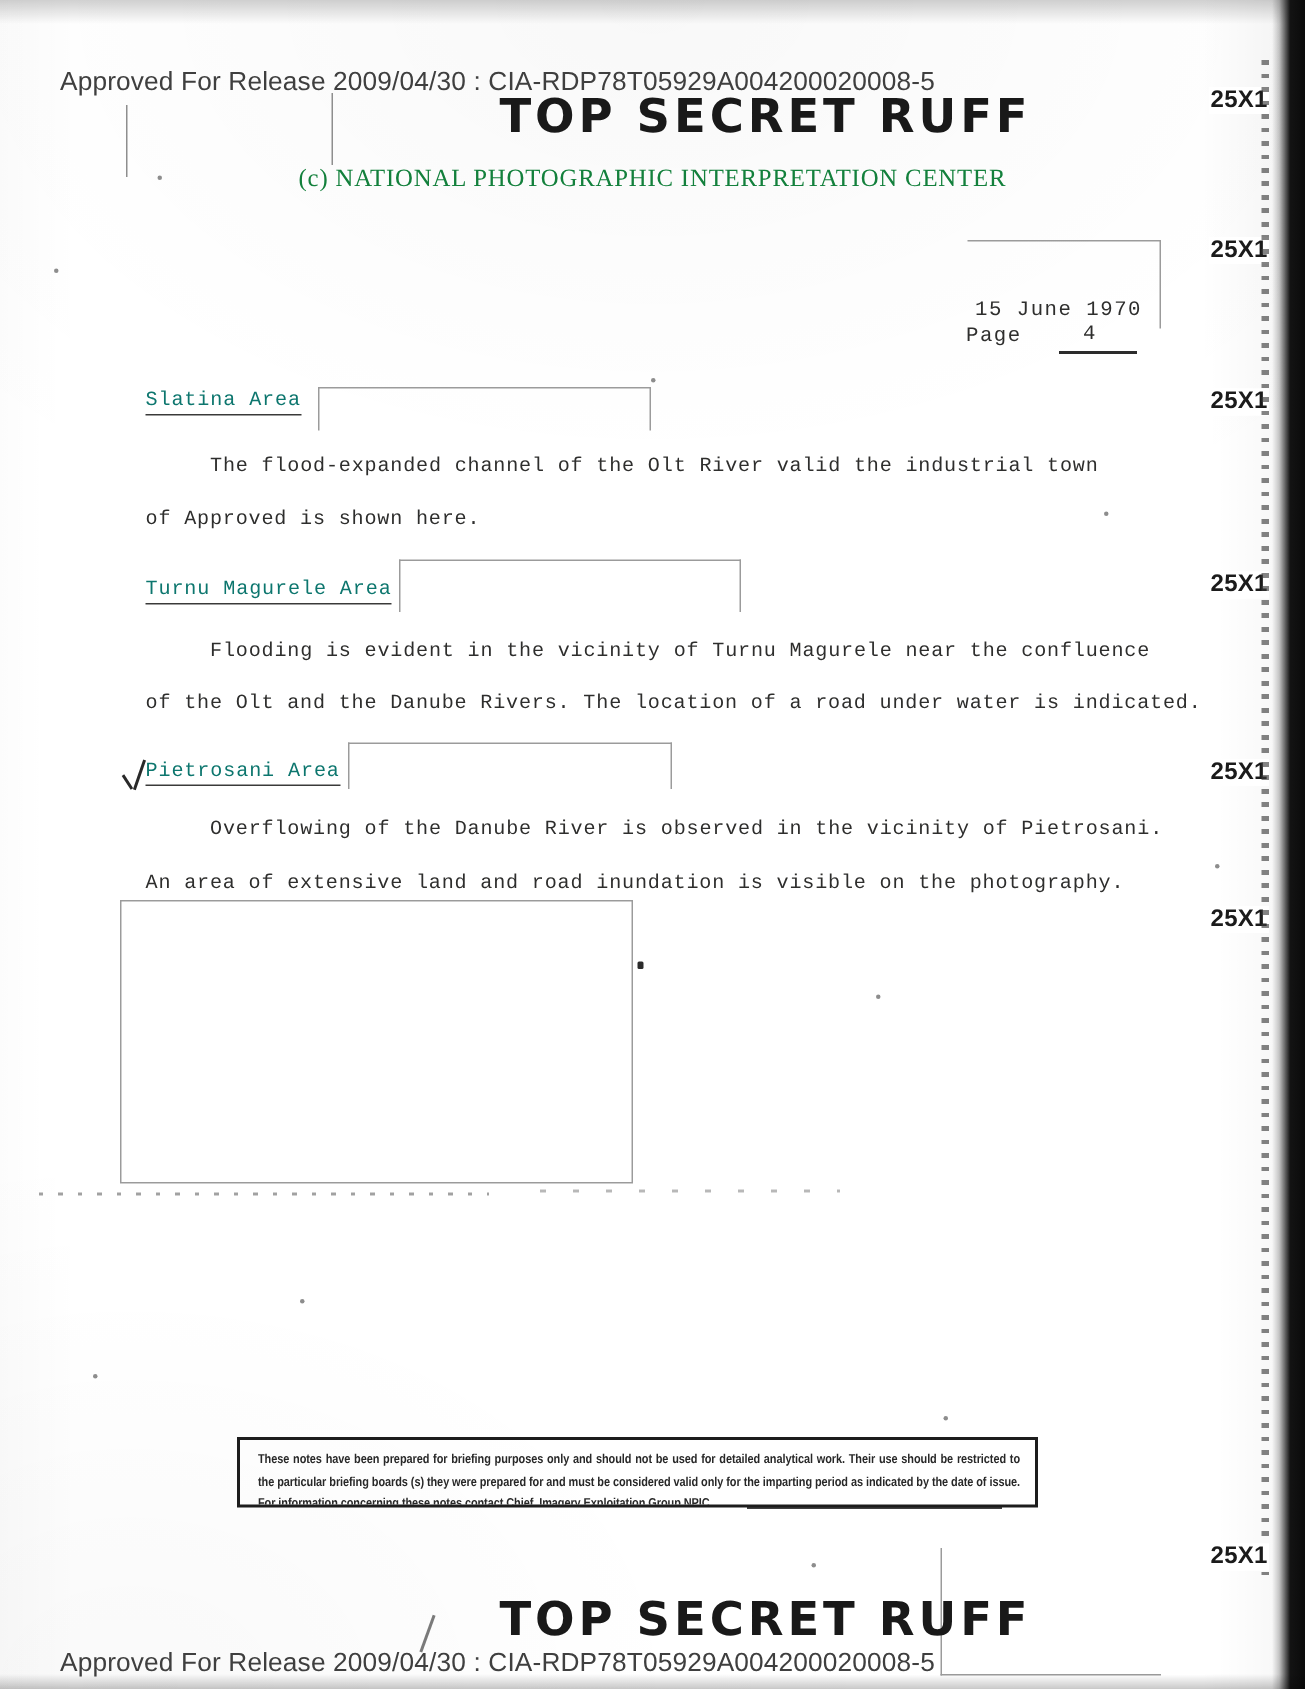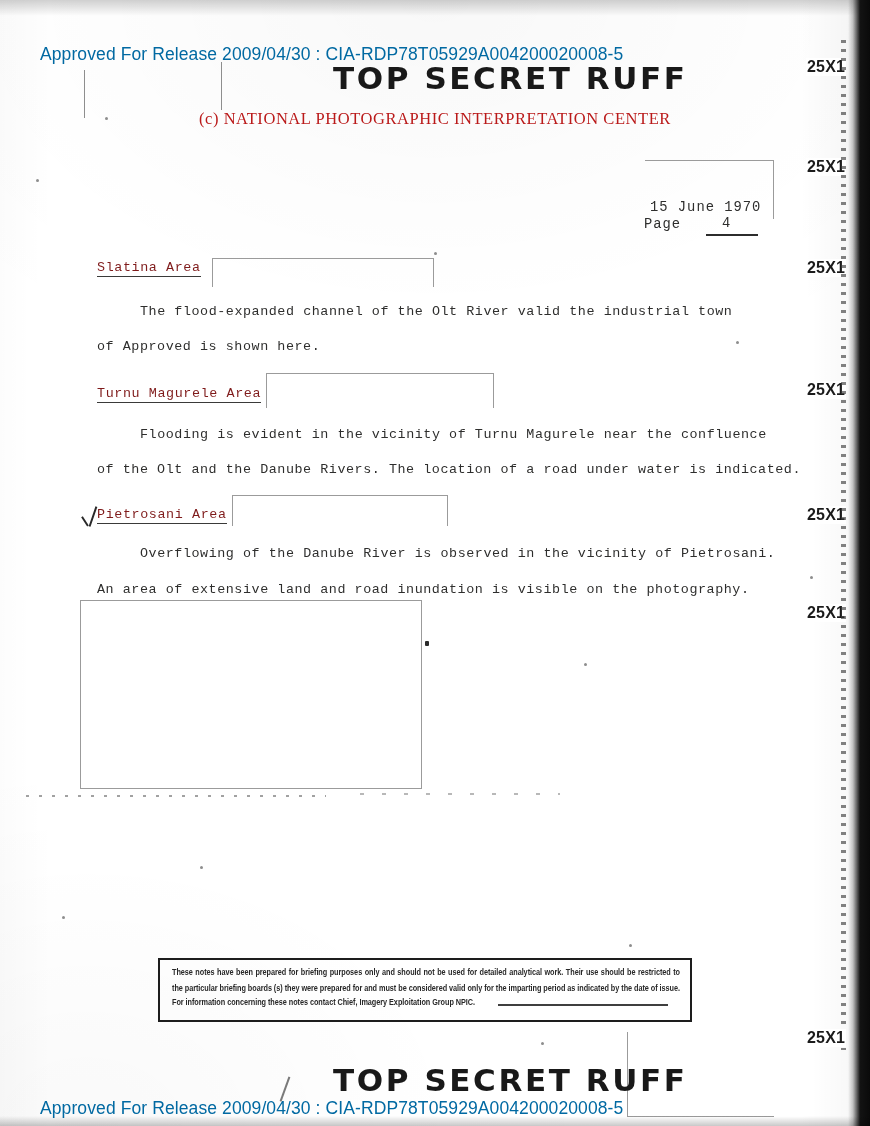"Approved For Release 2009/04/30 :" .release-stamp { color: #0369a1 -> #404040 }
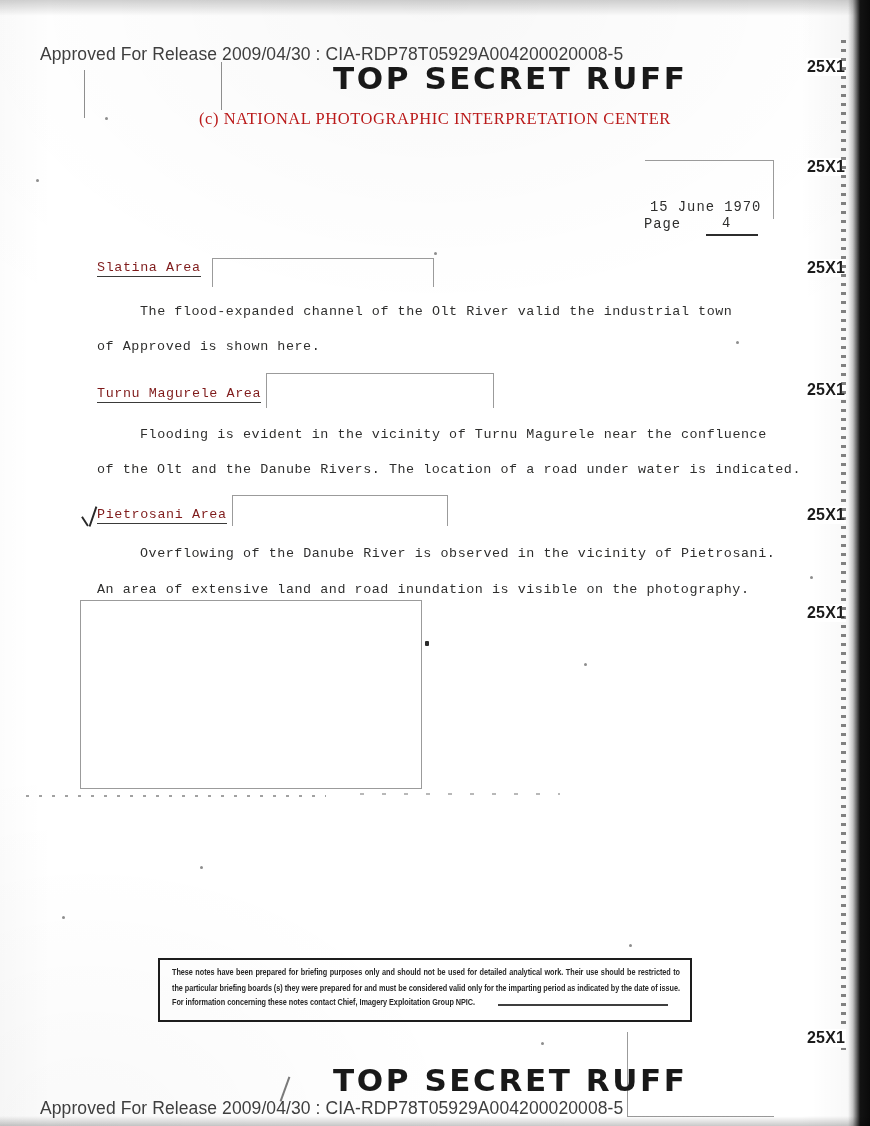"(c) NATIONAL PHOTOGRAPHIC INTERPRETATION" .org-title { color: #b91c1c -> #15803d }
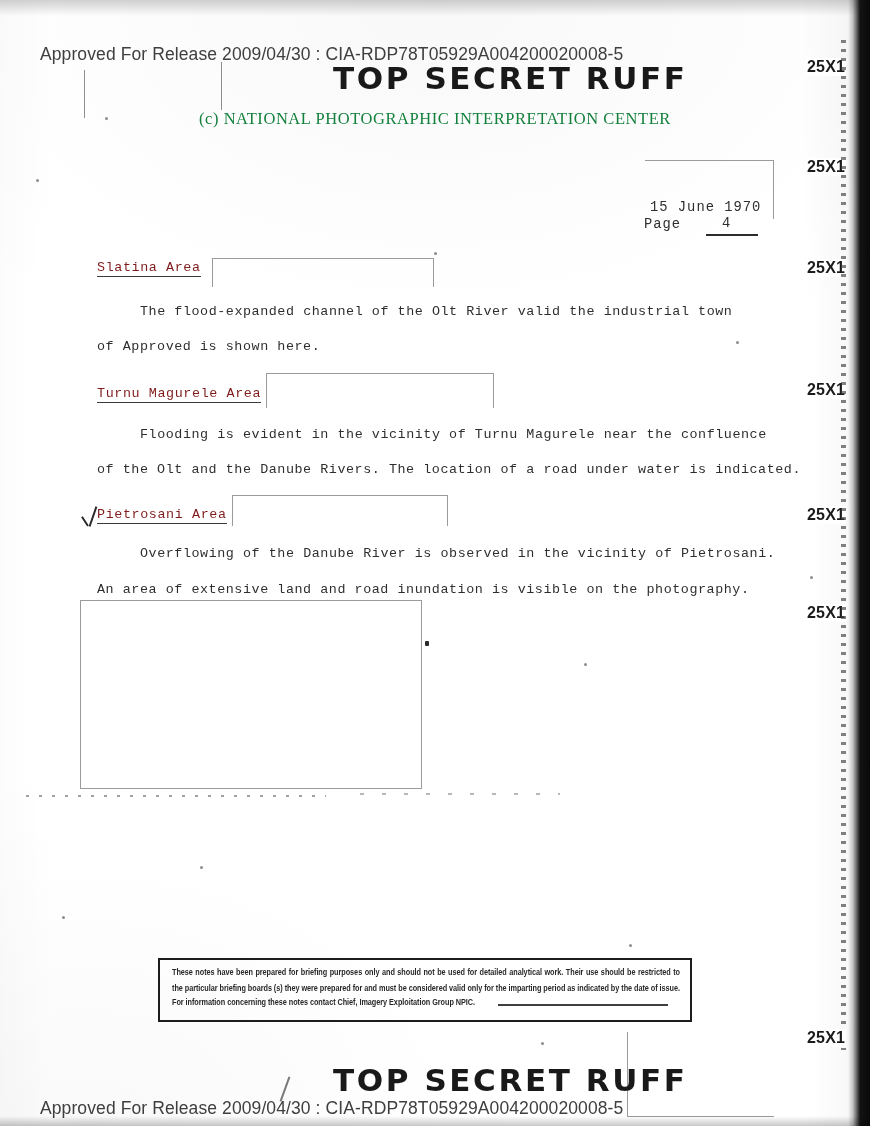"Slatina Area" .sec-head { color: #7f1d1d -> #0f766e }
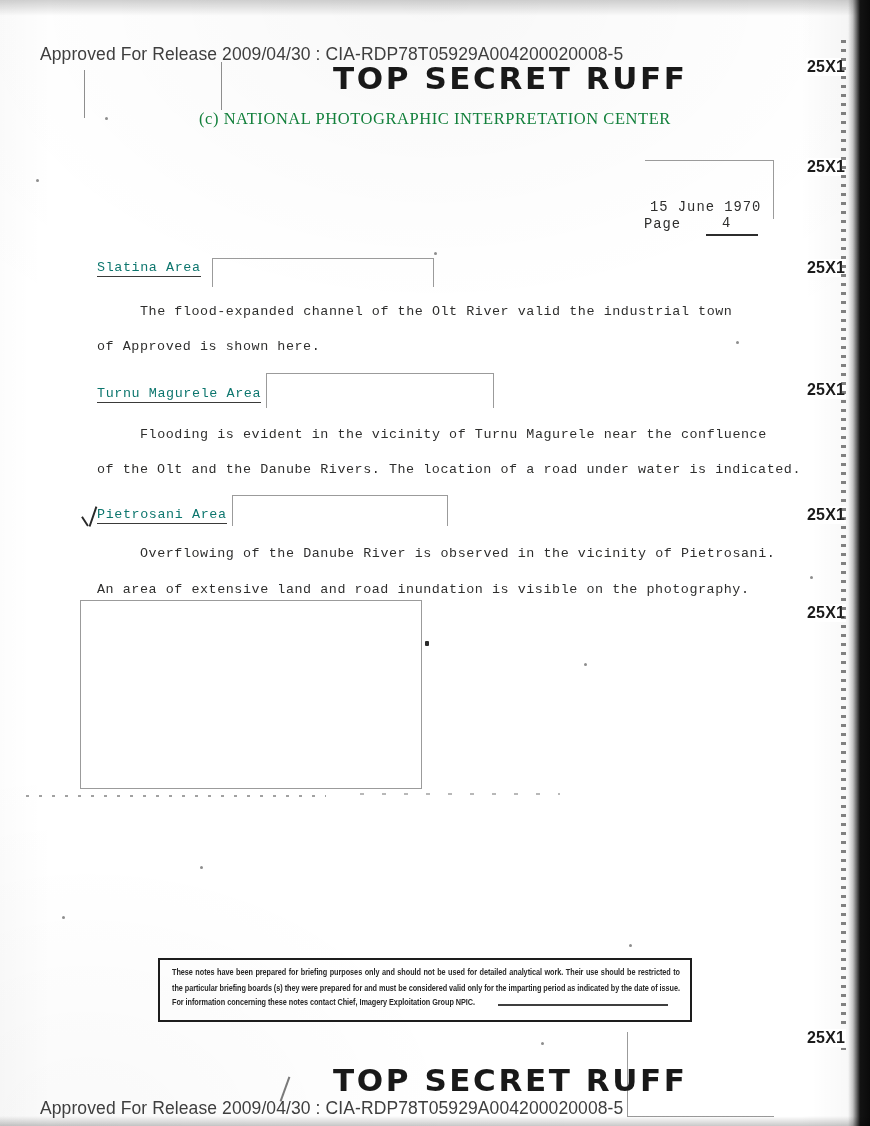"These notes have been prepared" .footnote-box { height: 64px -> 47px }
